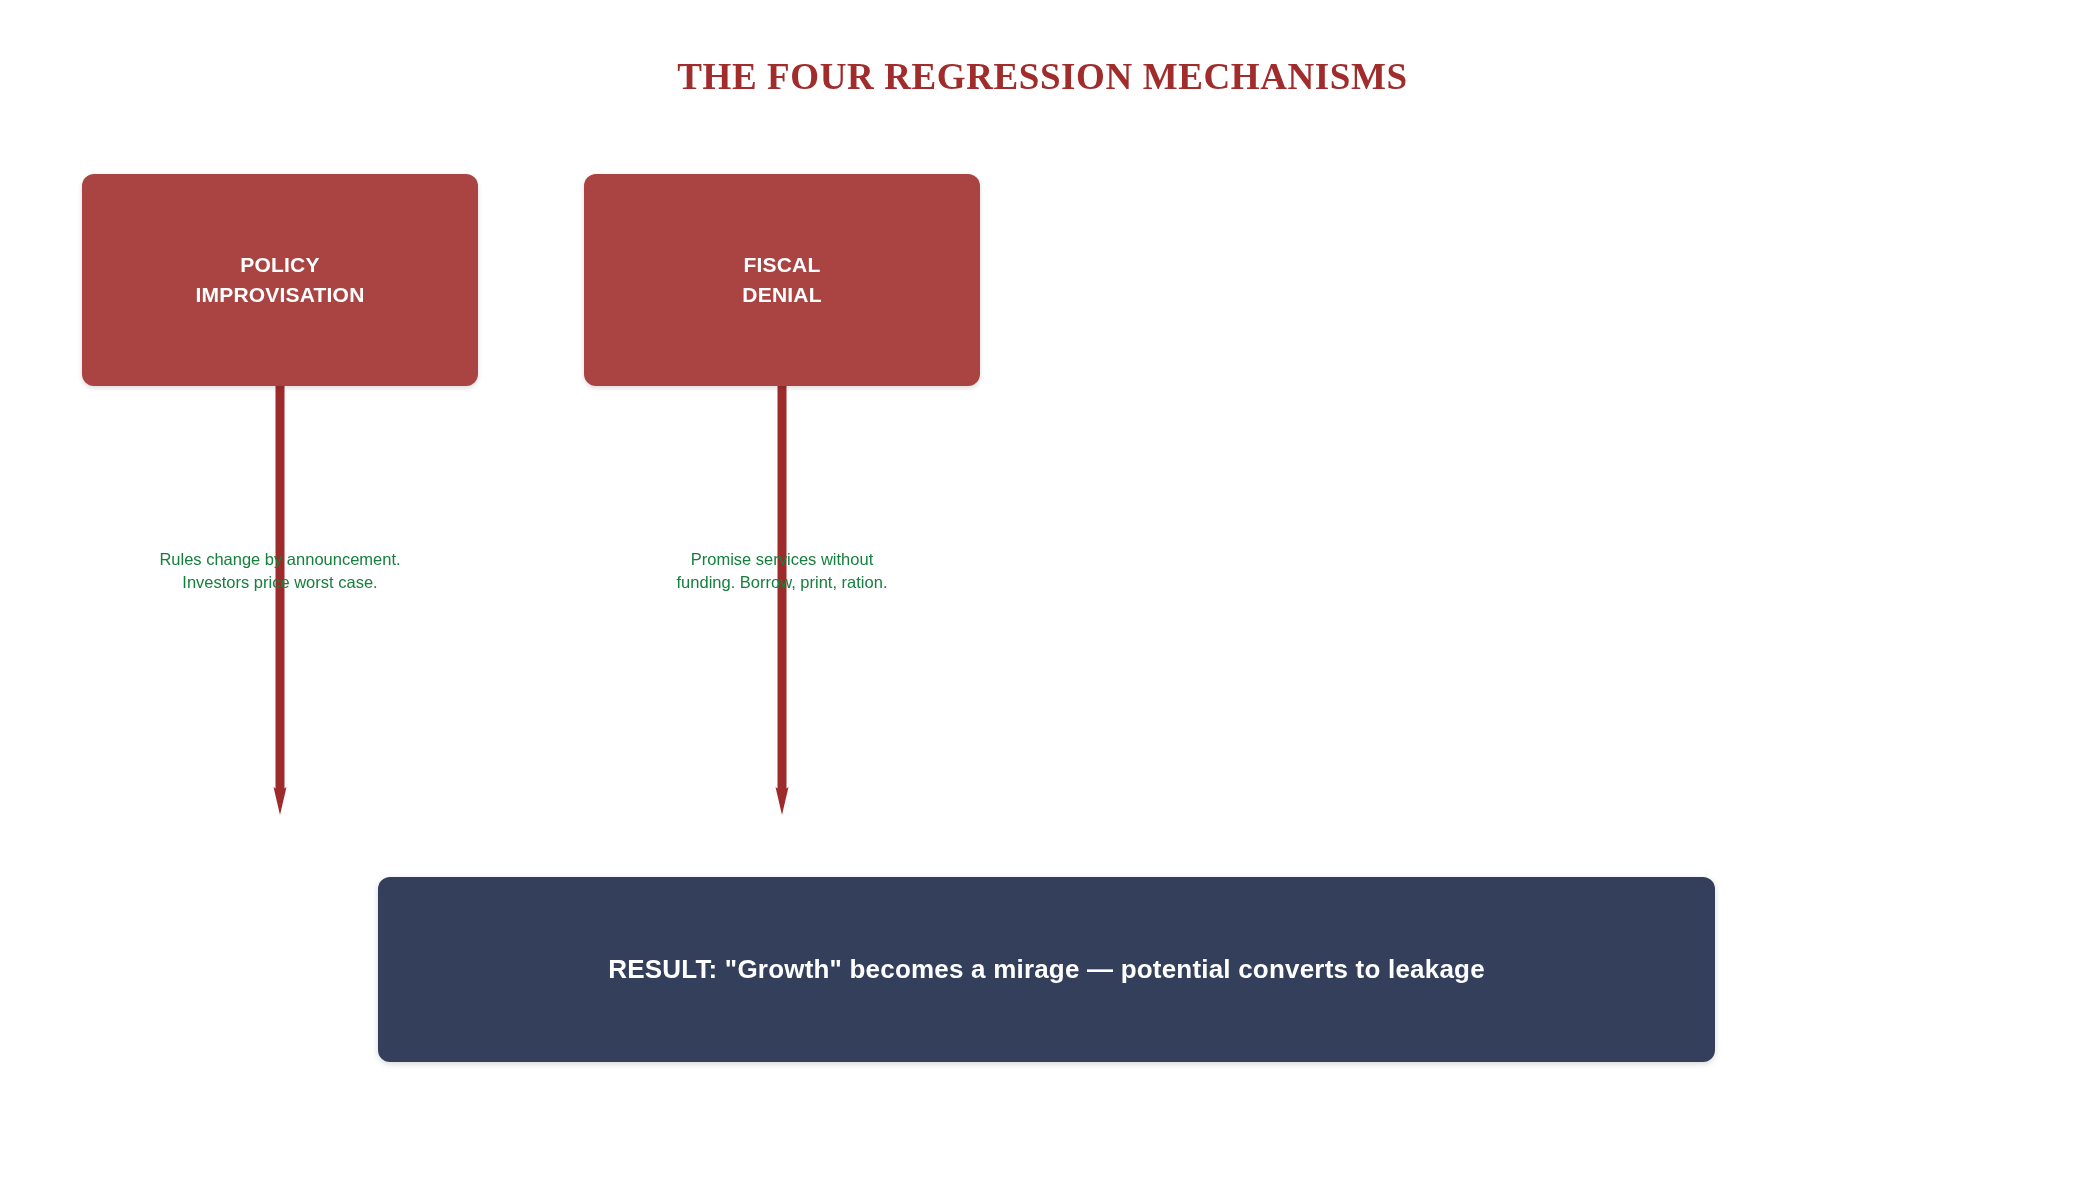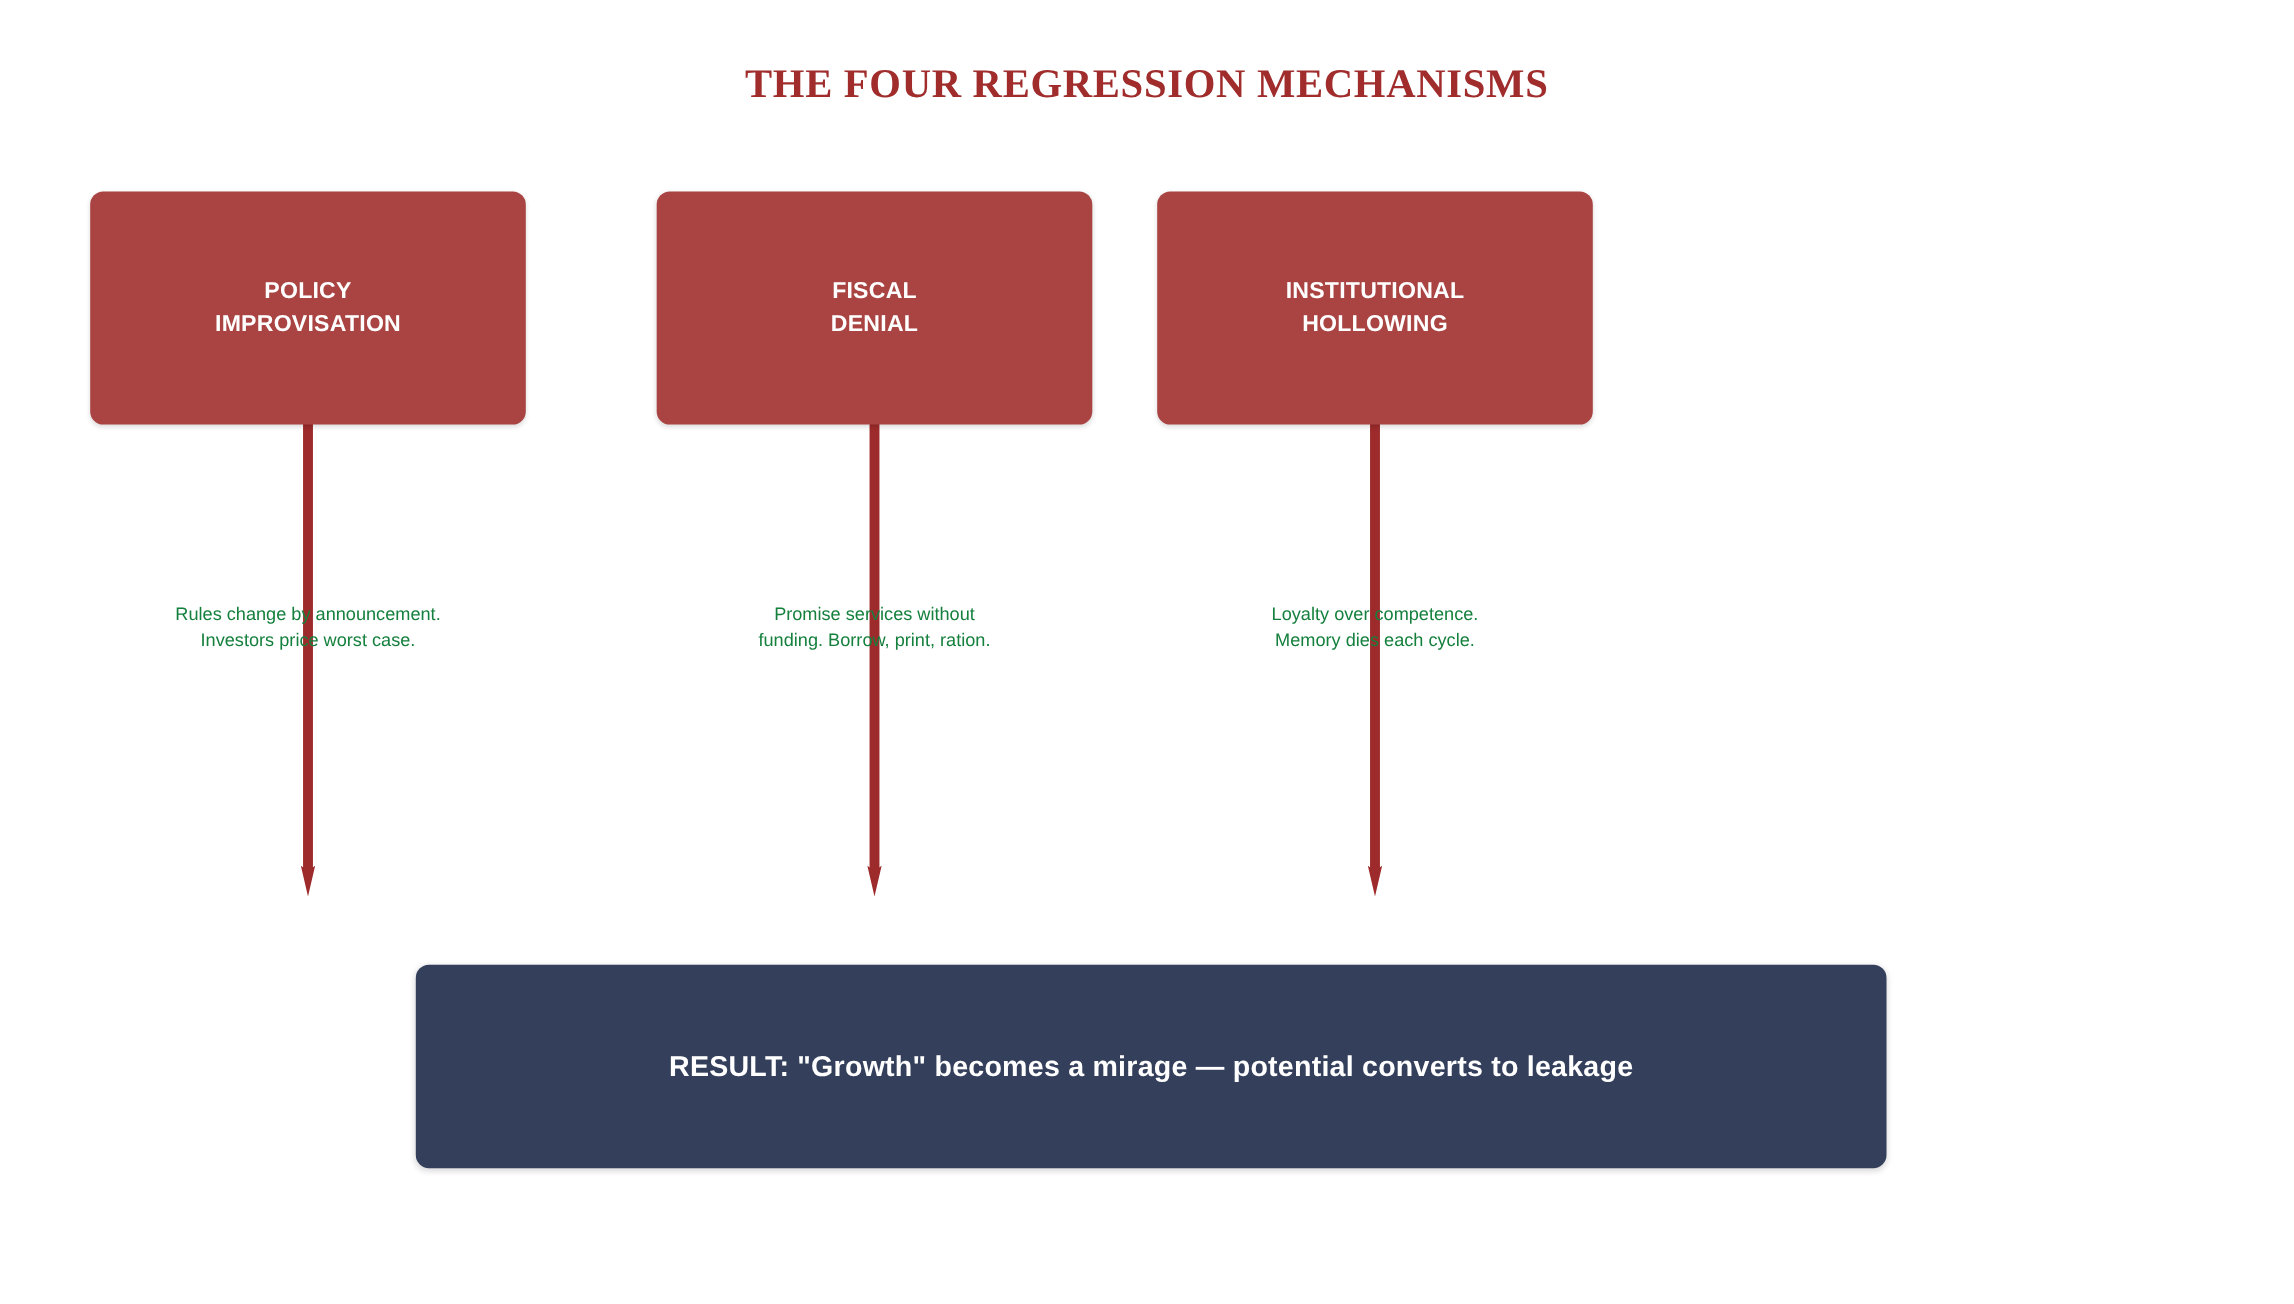"FISCAL" div.mechanism-column { left: 597px -> 584px }
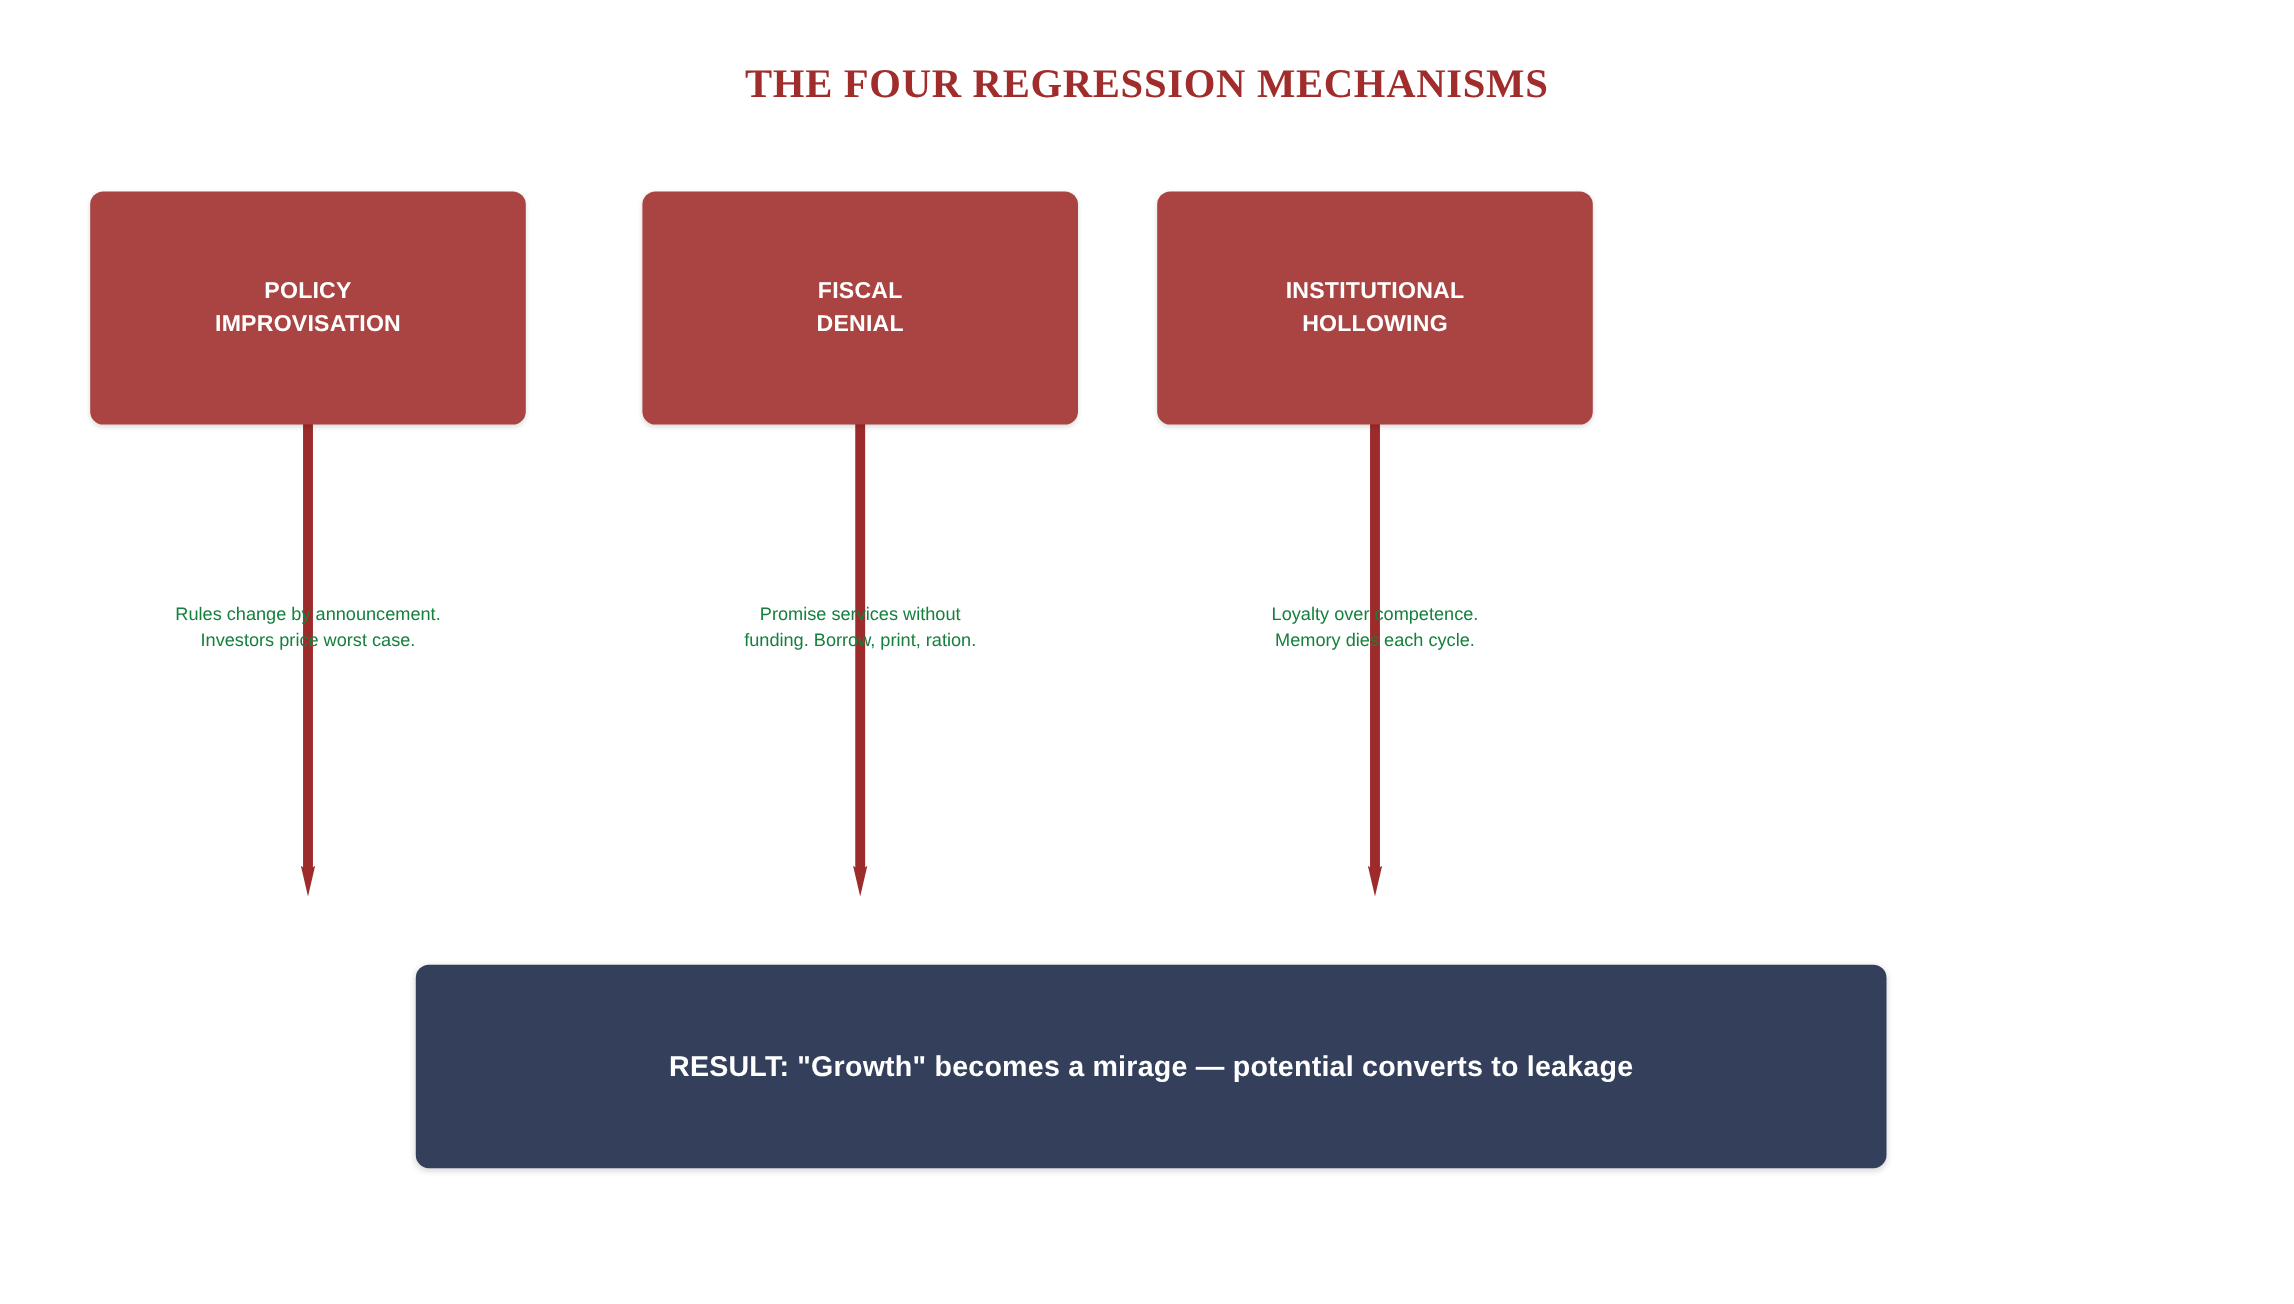"INSTITUTIONAL" div.mechanism-column { html: <div> <div> <svg> <line></line> <path></path> </svg> </div> <div> <div>INSTITUTIONAL HOLLOWING</div> </div> <div>Loyalty over competence. Memory dies each cycle.</div> </div> -> none }
